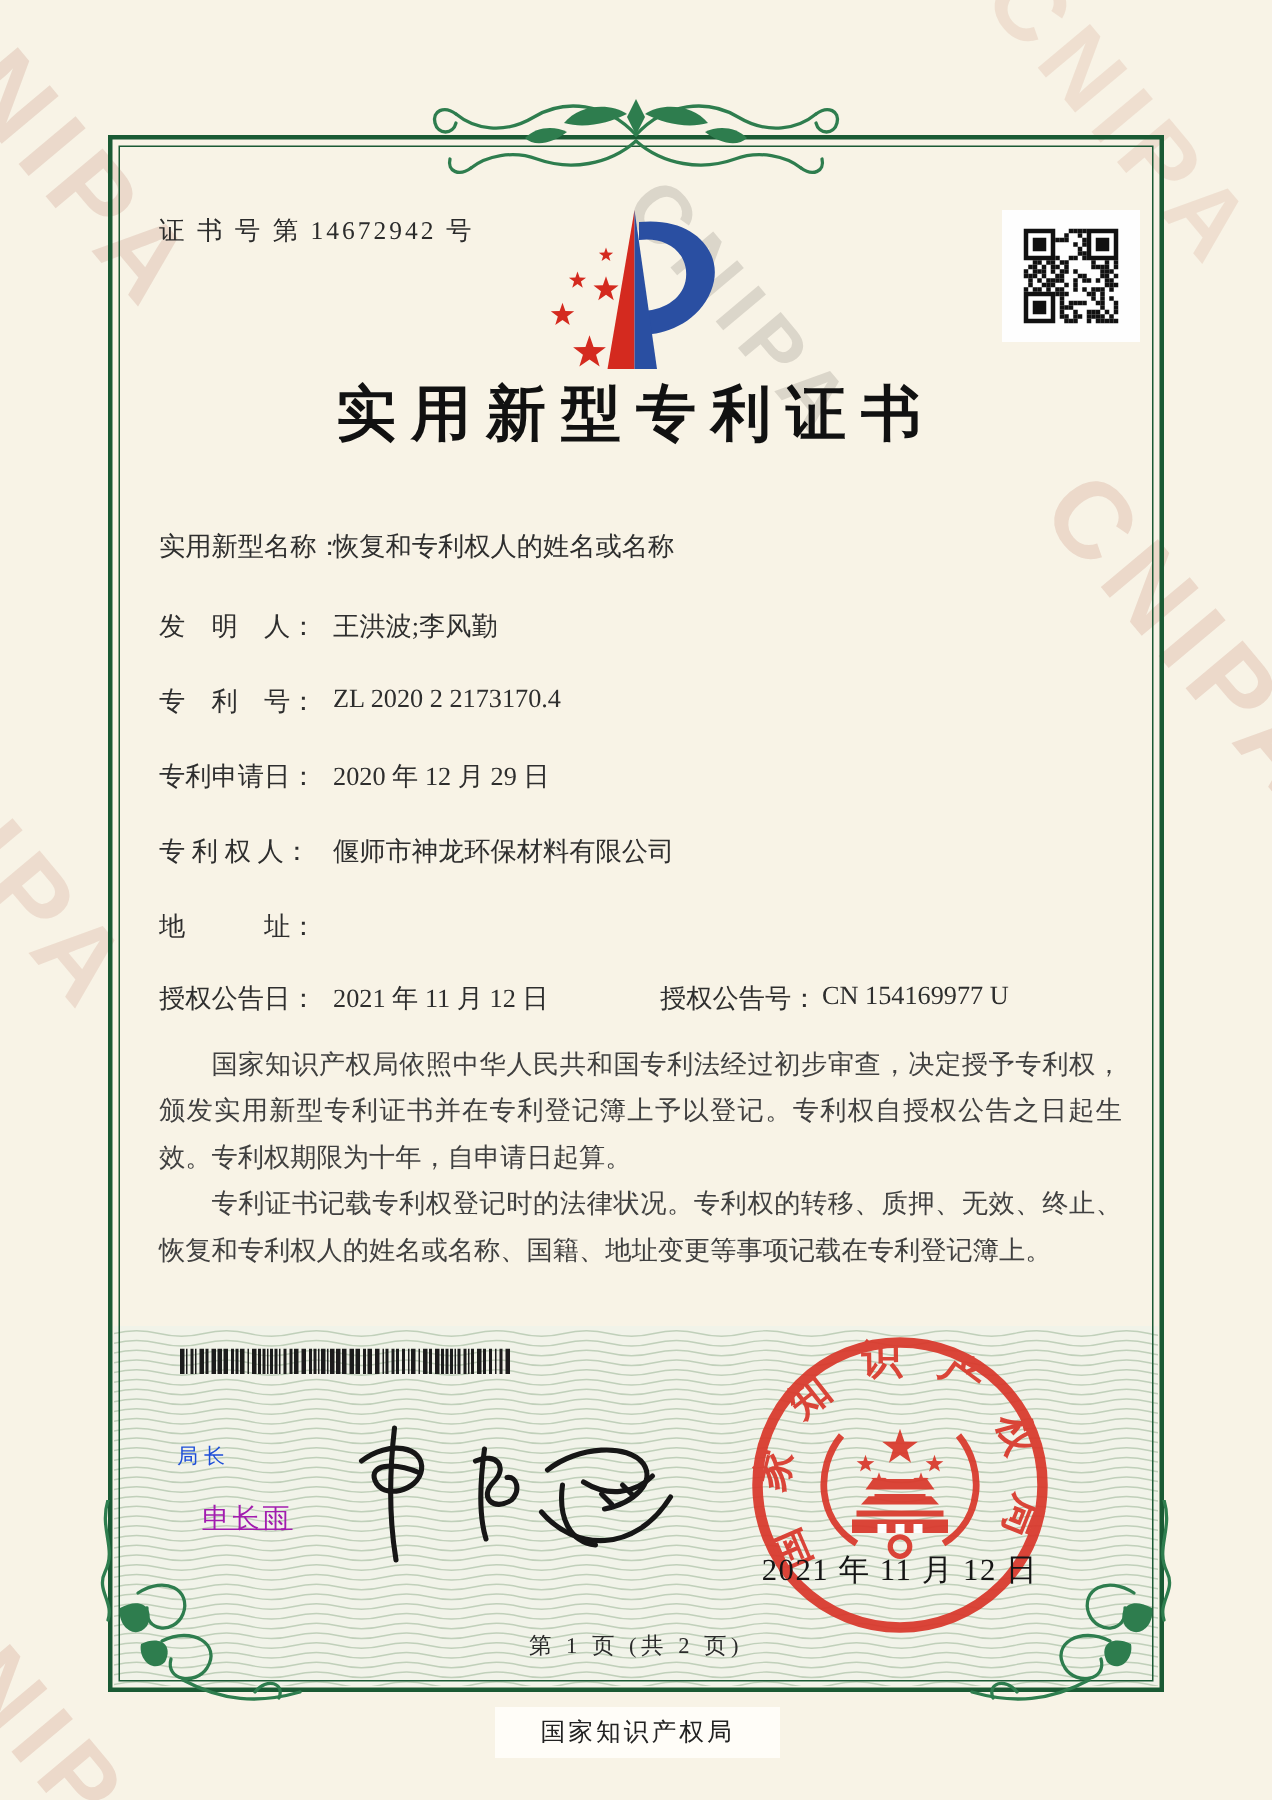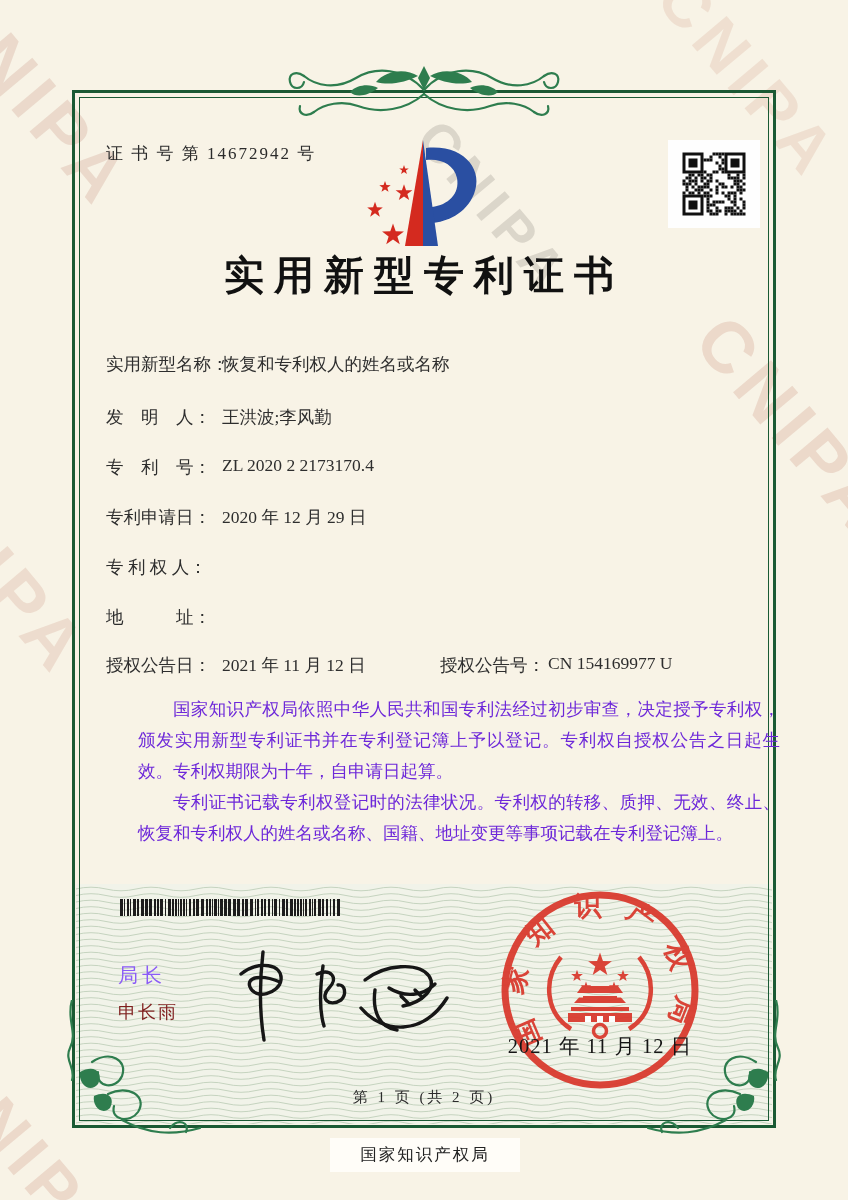"偃师市神龙环保材料有限公司" span.fval { html: none -> <span>偃师市神龙环保材料有限公司</span> }
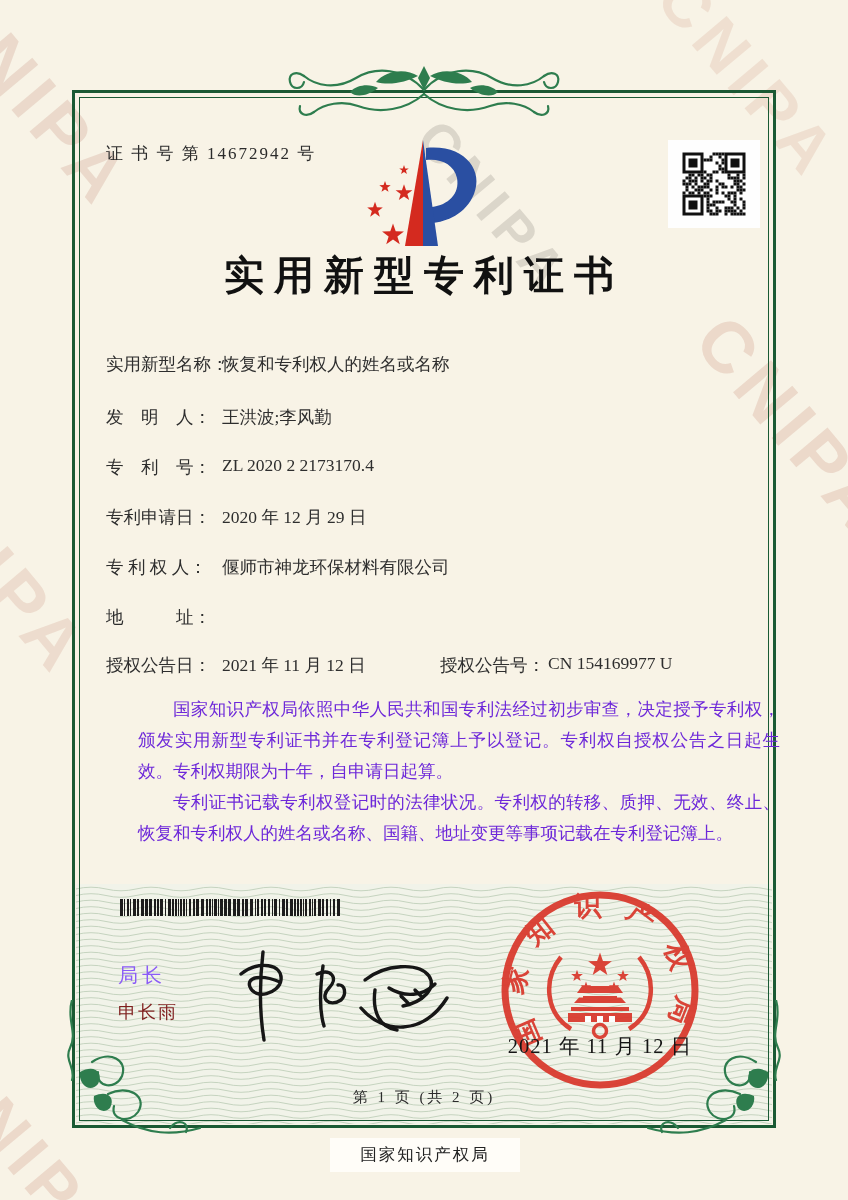"国家知识产权局依照中华人民共和国专利法经过初步审查，决定授予专利权，颁发实用新型" #legal { color: #6d28d9 -> #404040; margin-left: 32px -> none }
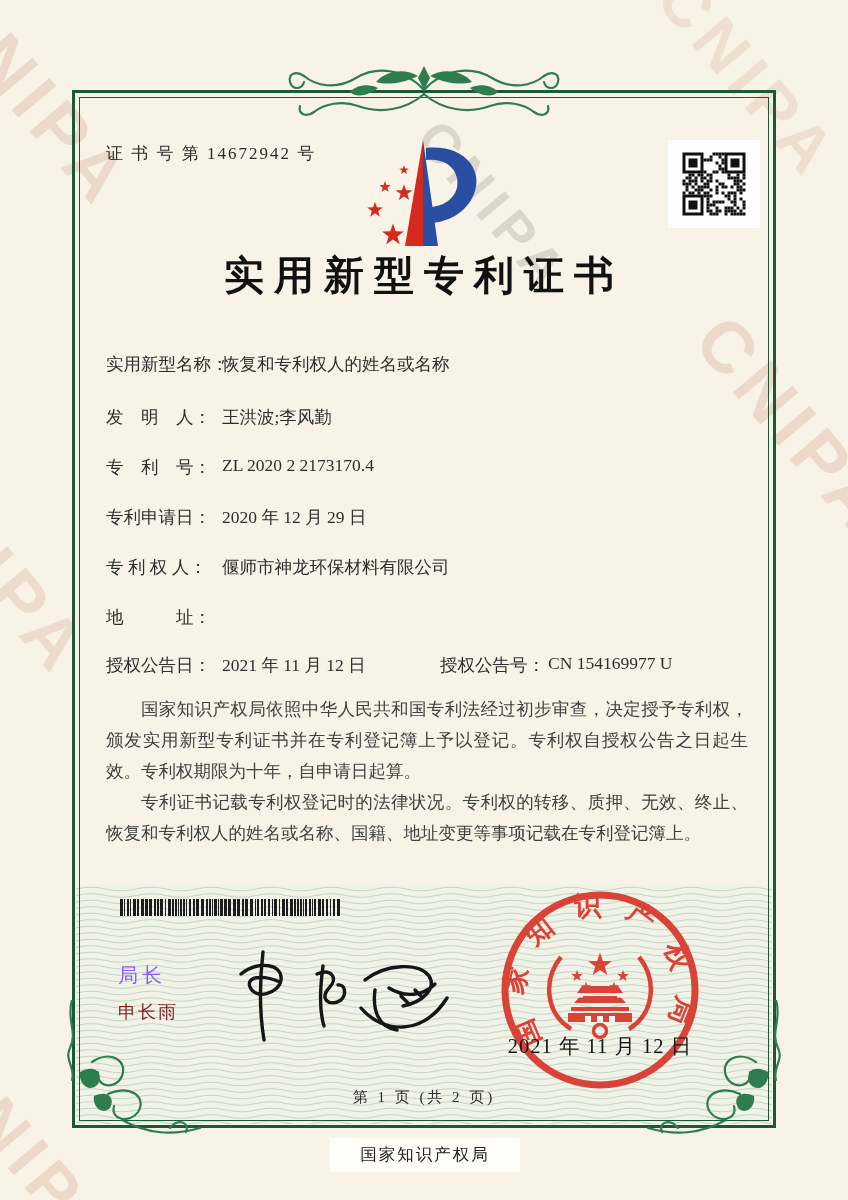"局长" #sig-title { color: #8b5cf6 -> #1d4ed8; font-size: 20px -> 14px }
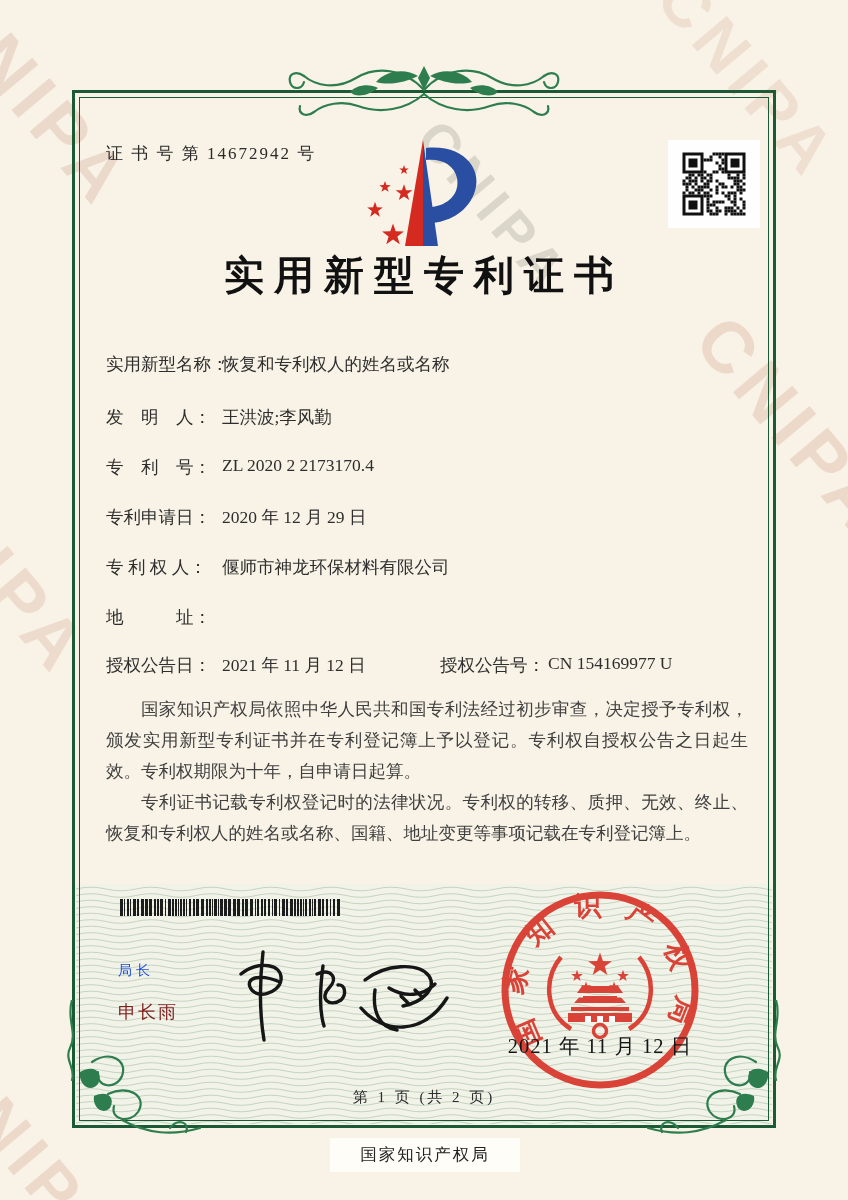"申长雨" #sig-name { color: #7f1d1d -> #a21caf; left: 118px -> 135px; text-decoration: none -> underline }
